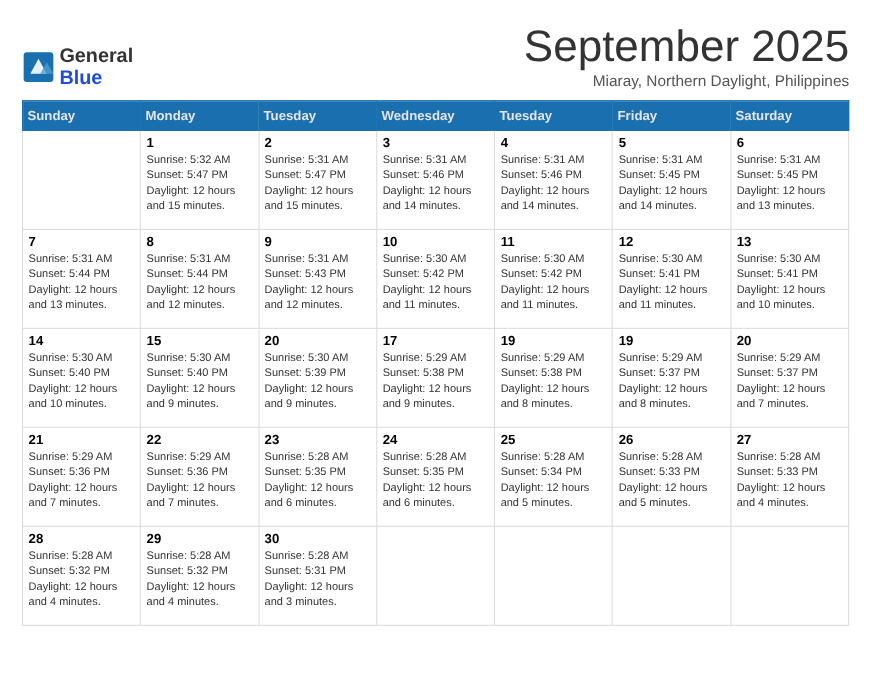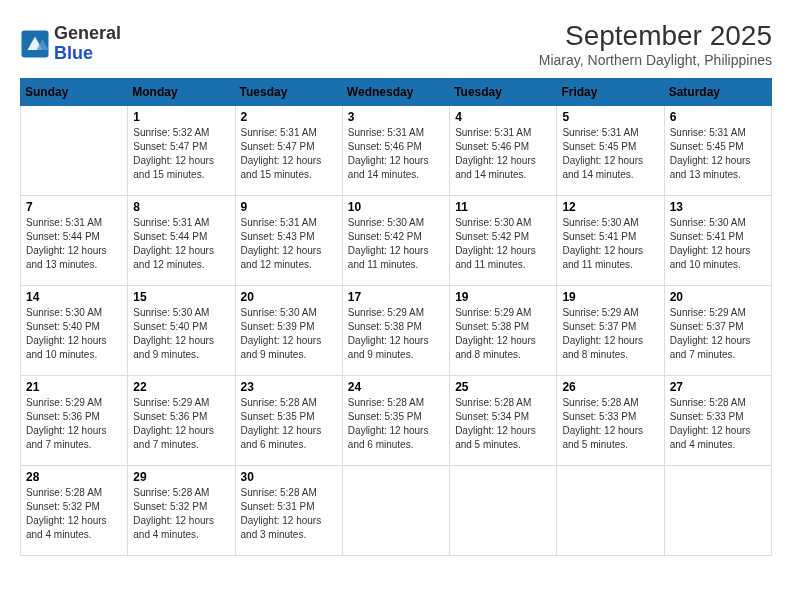"General" .header { align-items: center -> flex-end }
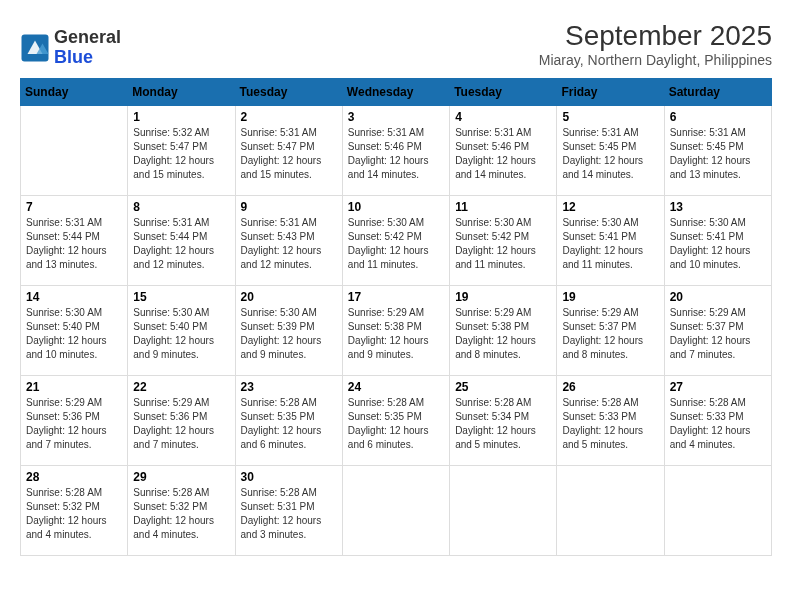"September 2025" .month-title { font-size: 28px -> 40px }
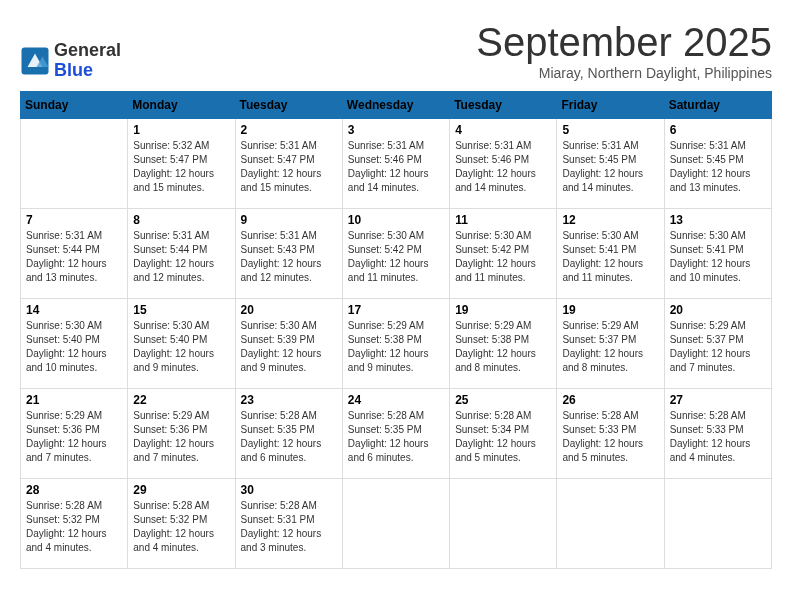"Sunday" .calendar th { color: #000000 -> #e5e5e5 }
